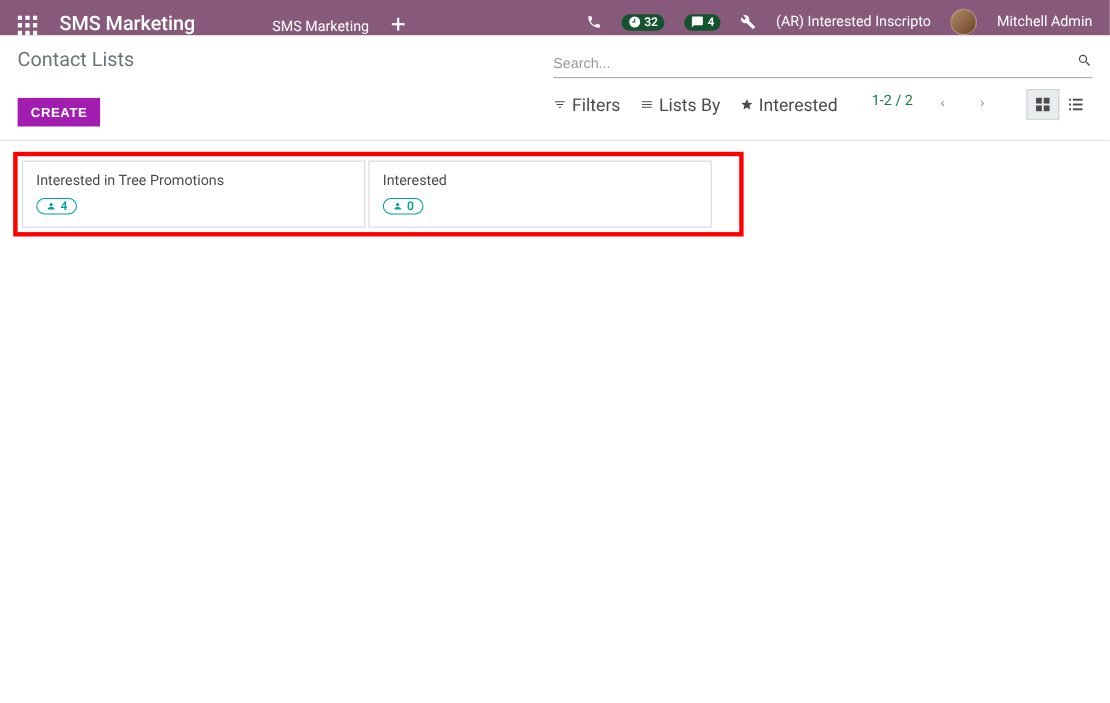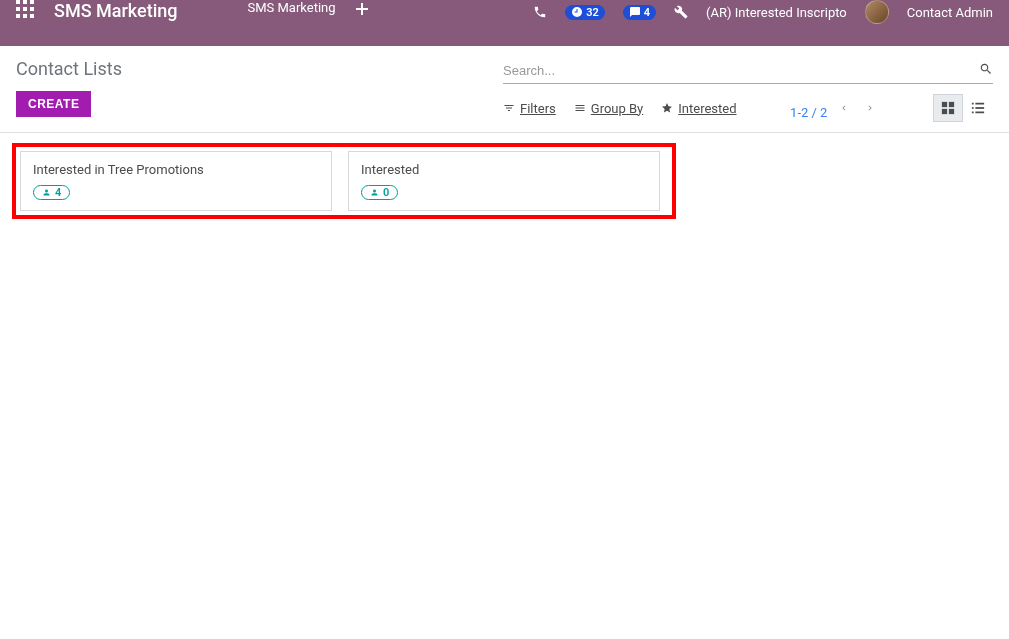"SMS Marketing" .topbar { align-items: flex-start -> flex-end; height: 46px -> 32px }
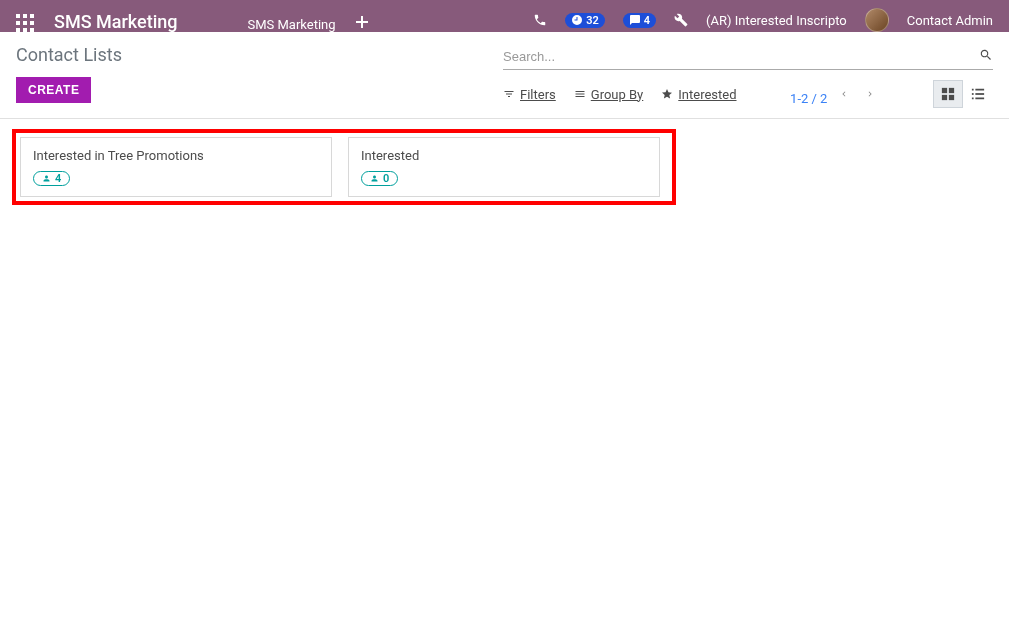"32" .badge-pill { background: #1d4ed8 -> #14532d }
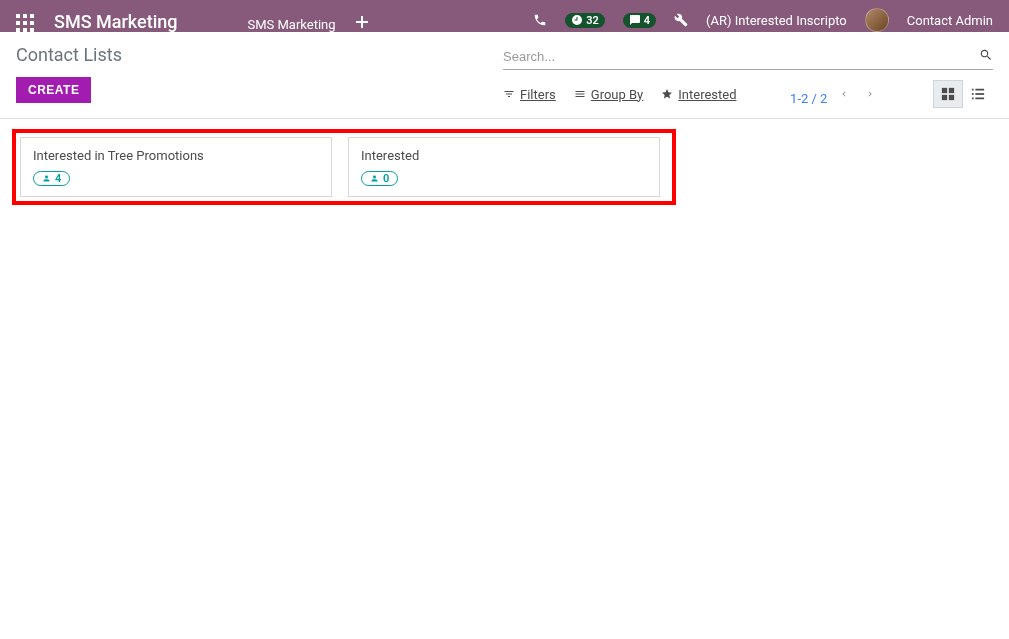"Contact Admin" div.user-name { text: Contact -> Mitchell }
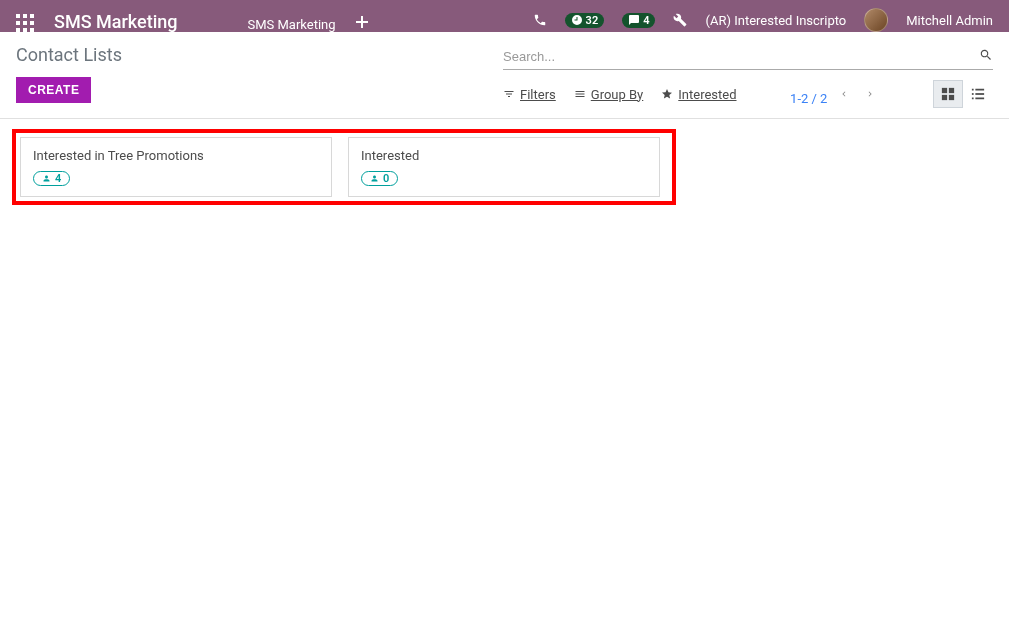"Contact Lists" .control-left { gap: 12px -> 24px }
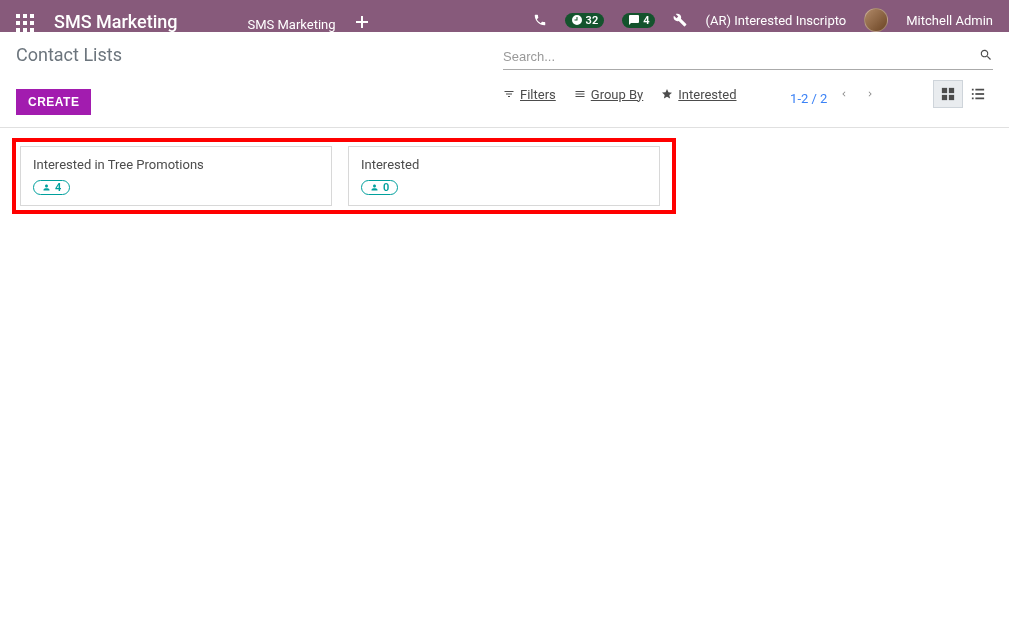"Filters" .tool-btn { font-size: 13px -> 16px; text-decoration: underline -> none }
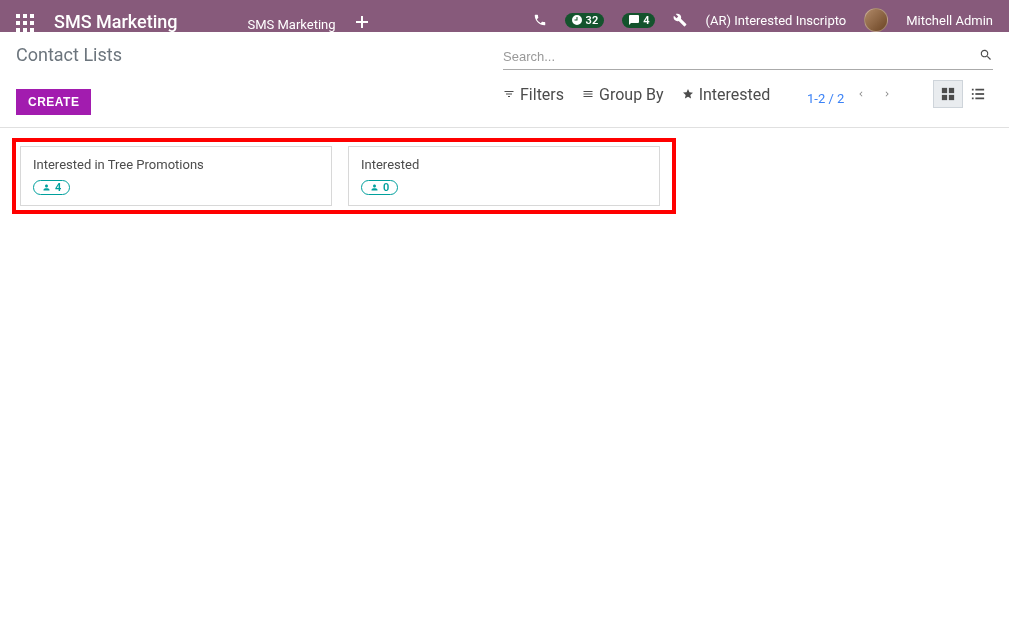"Group By" span { text: Group -> Lists }
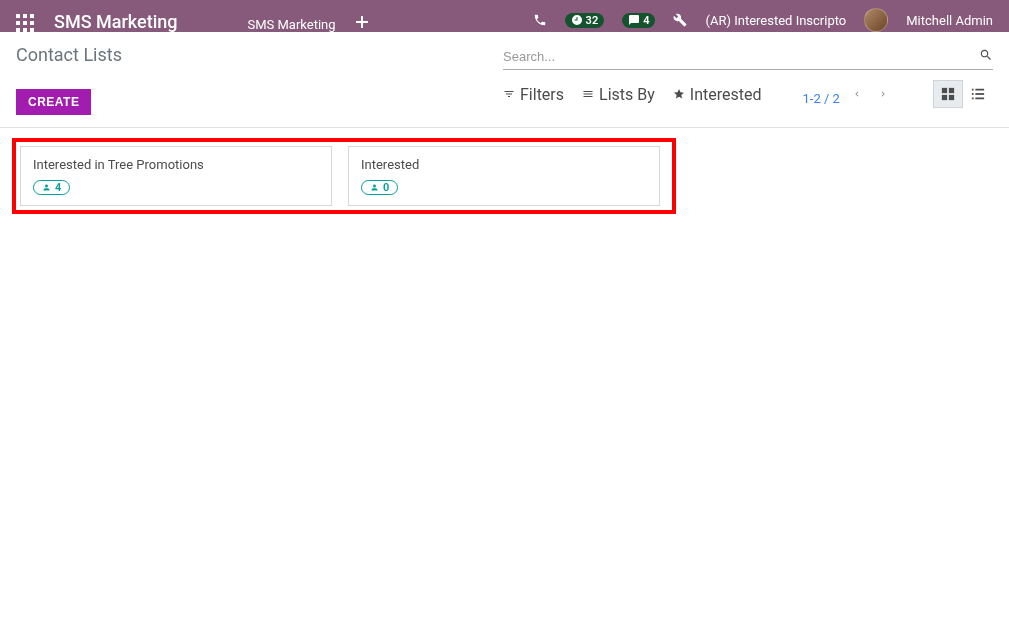"1-2 / 2" .pager-group { align-items: flex-end -> flex-start; color: #3b82f6 -> #15803d; gap: 8px -> 18px }
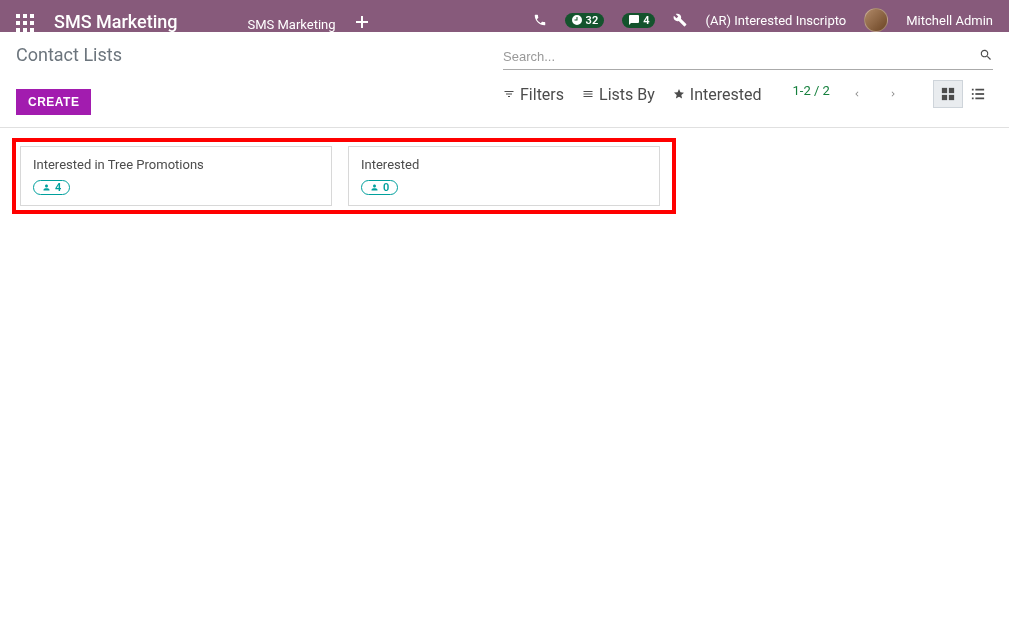"Interested in Tree Promotions" .highlight-box { gap: 16px -> 3px }
